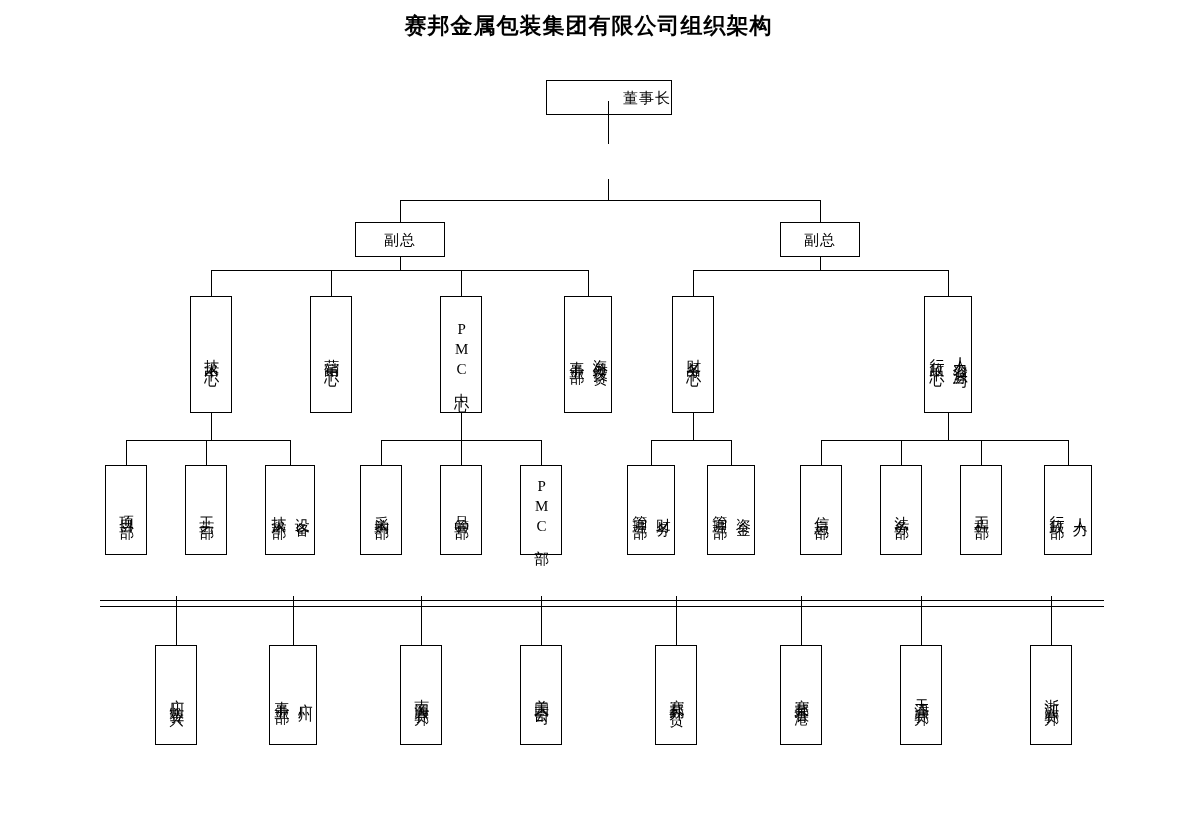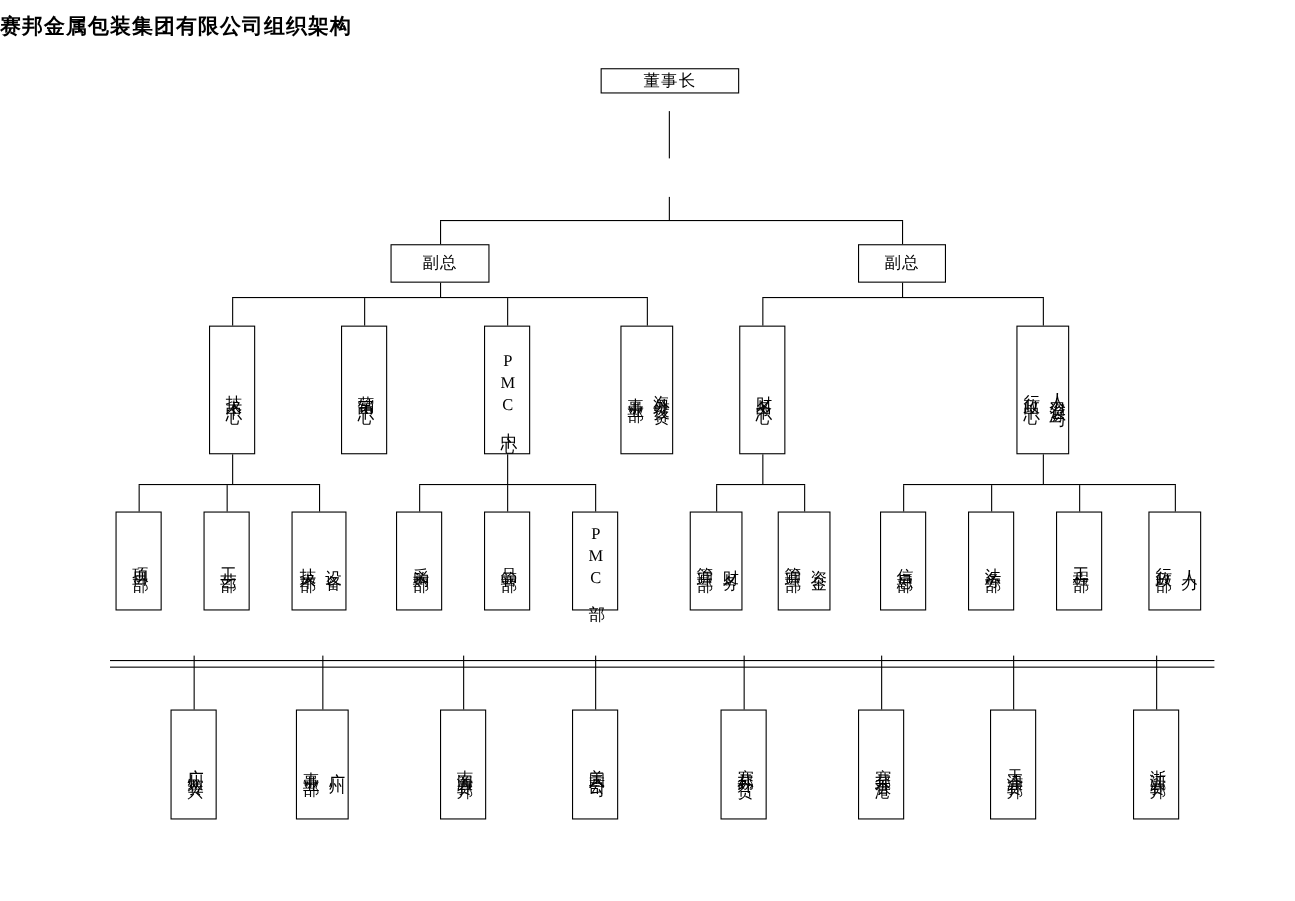"赛邦金属包装集团有限公司组织架构" .title { font-size: 19px -> 22px; text-align: left -> center }
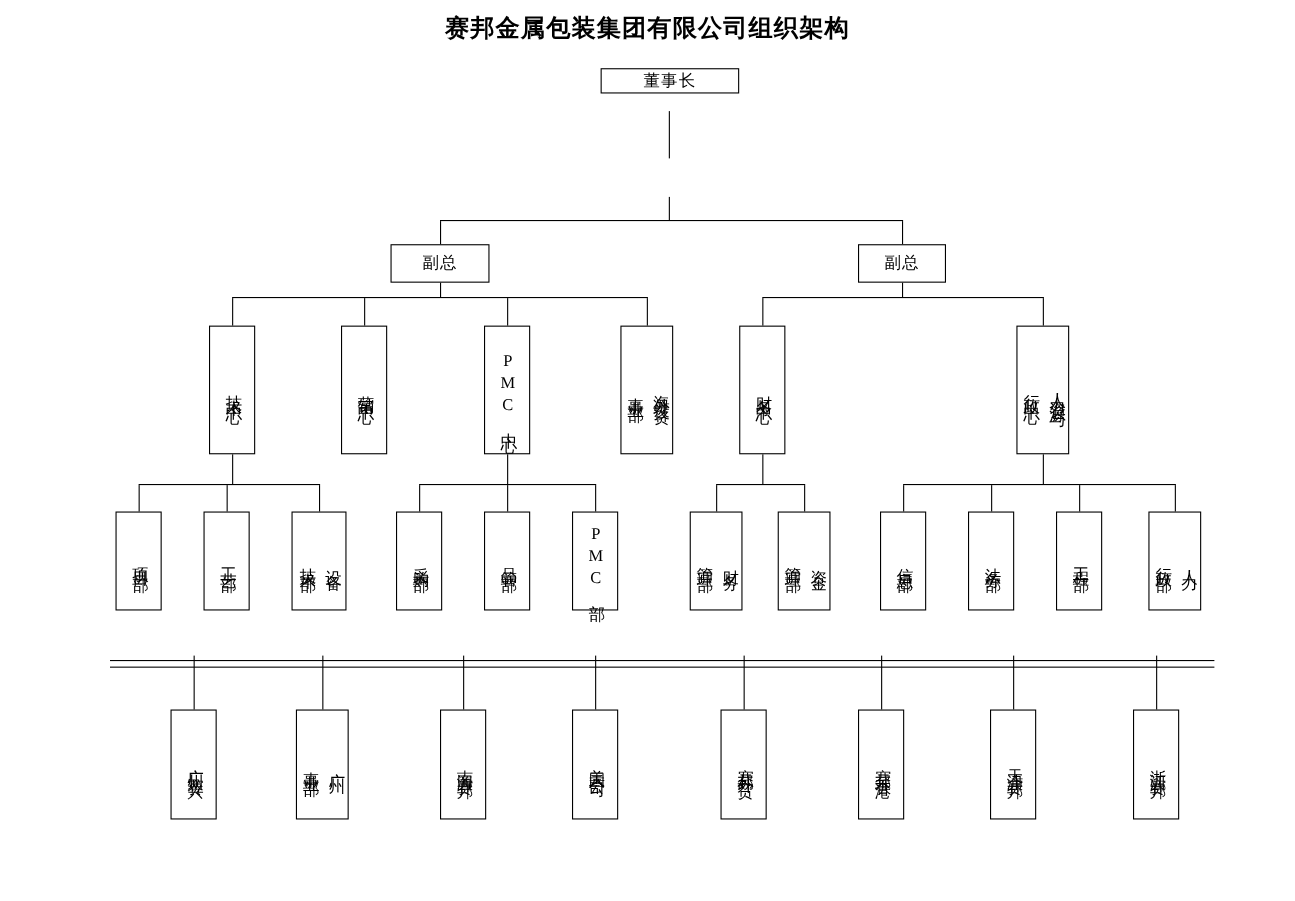"董事长" div.box { height: 23px -> 35px; justify-content: none -> flex-end; top: 62px -> 80px }
